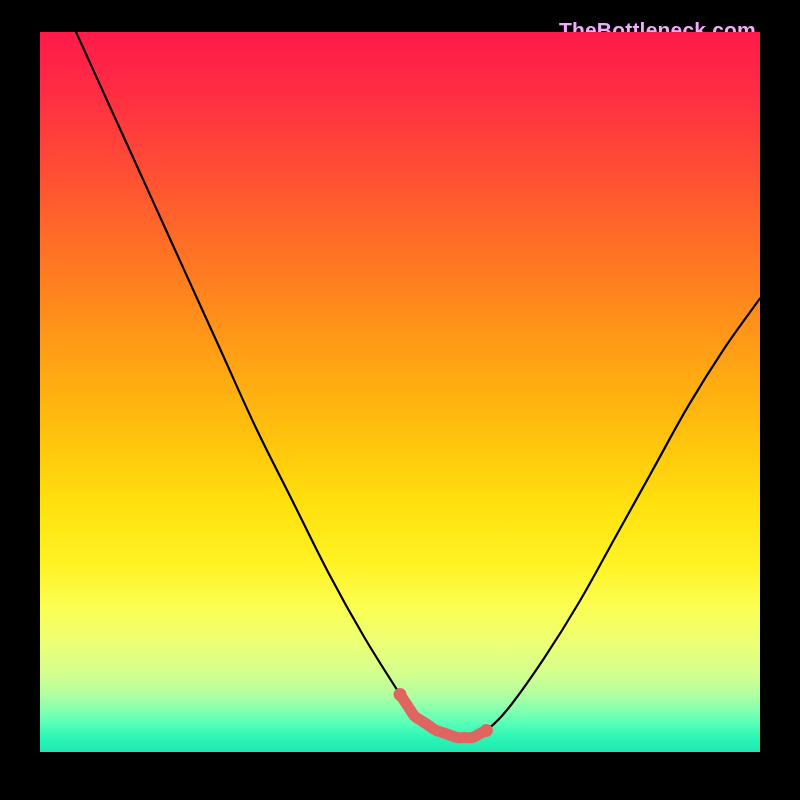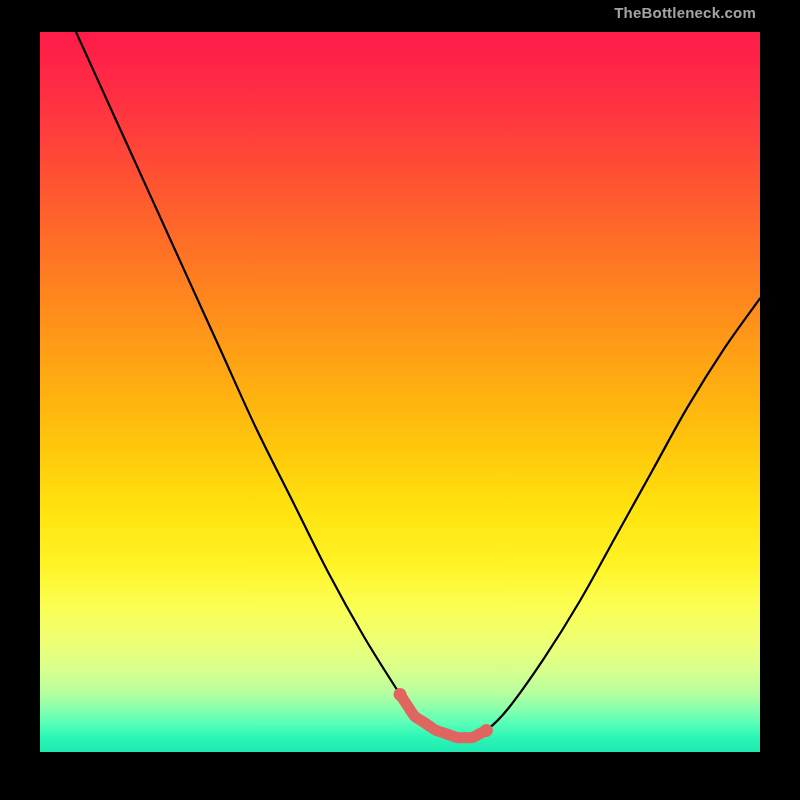"TheBottleneck.com" .watermark { color: #a3a3a3 -> #f0abfc; font-size: 15px -> 21px; top: 4px -> 18px }
